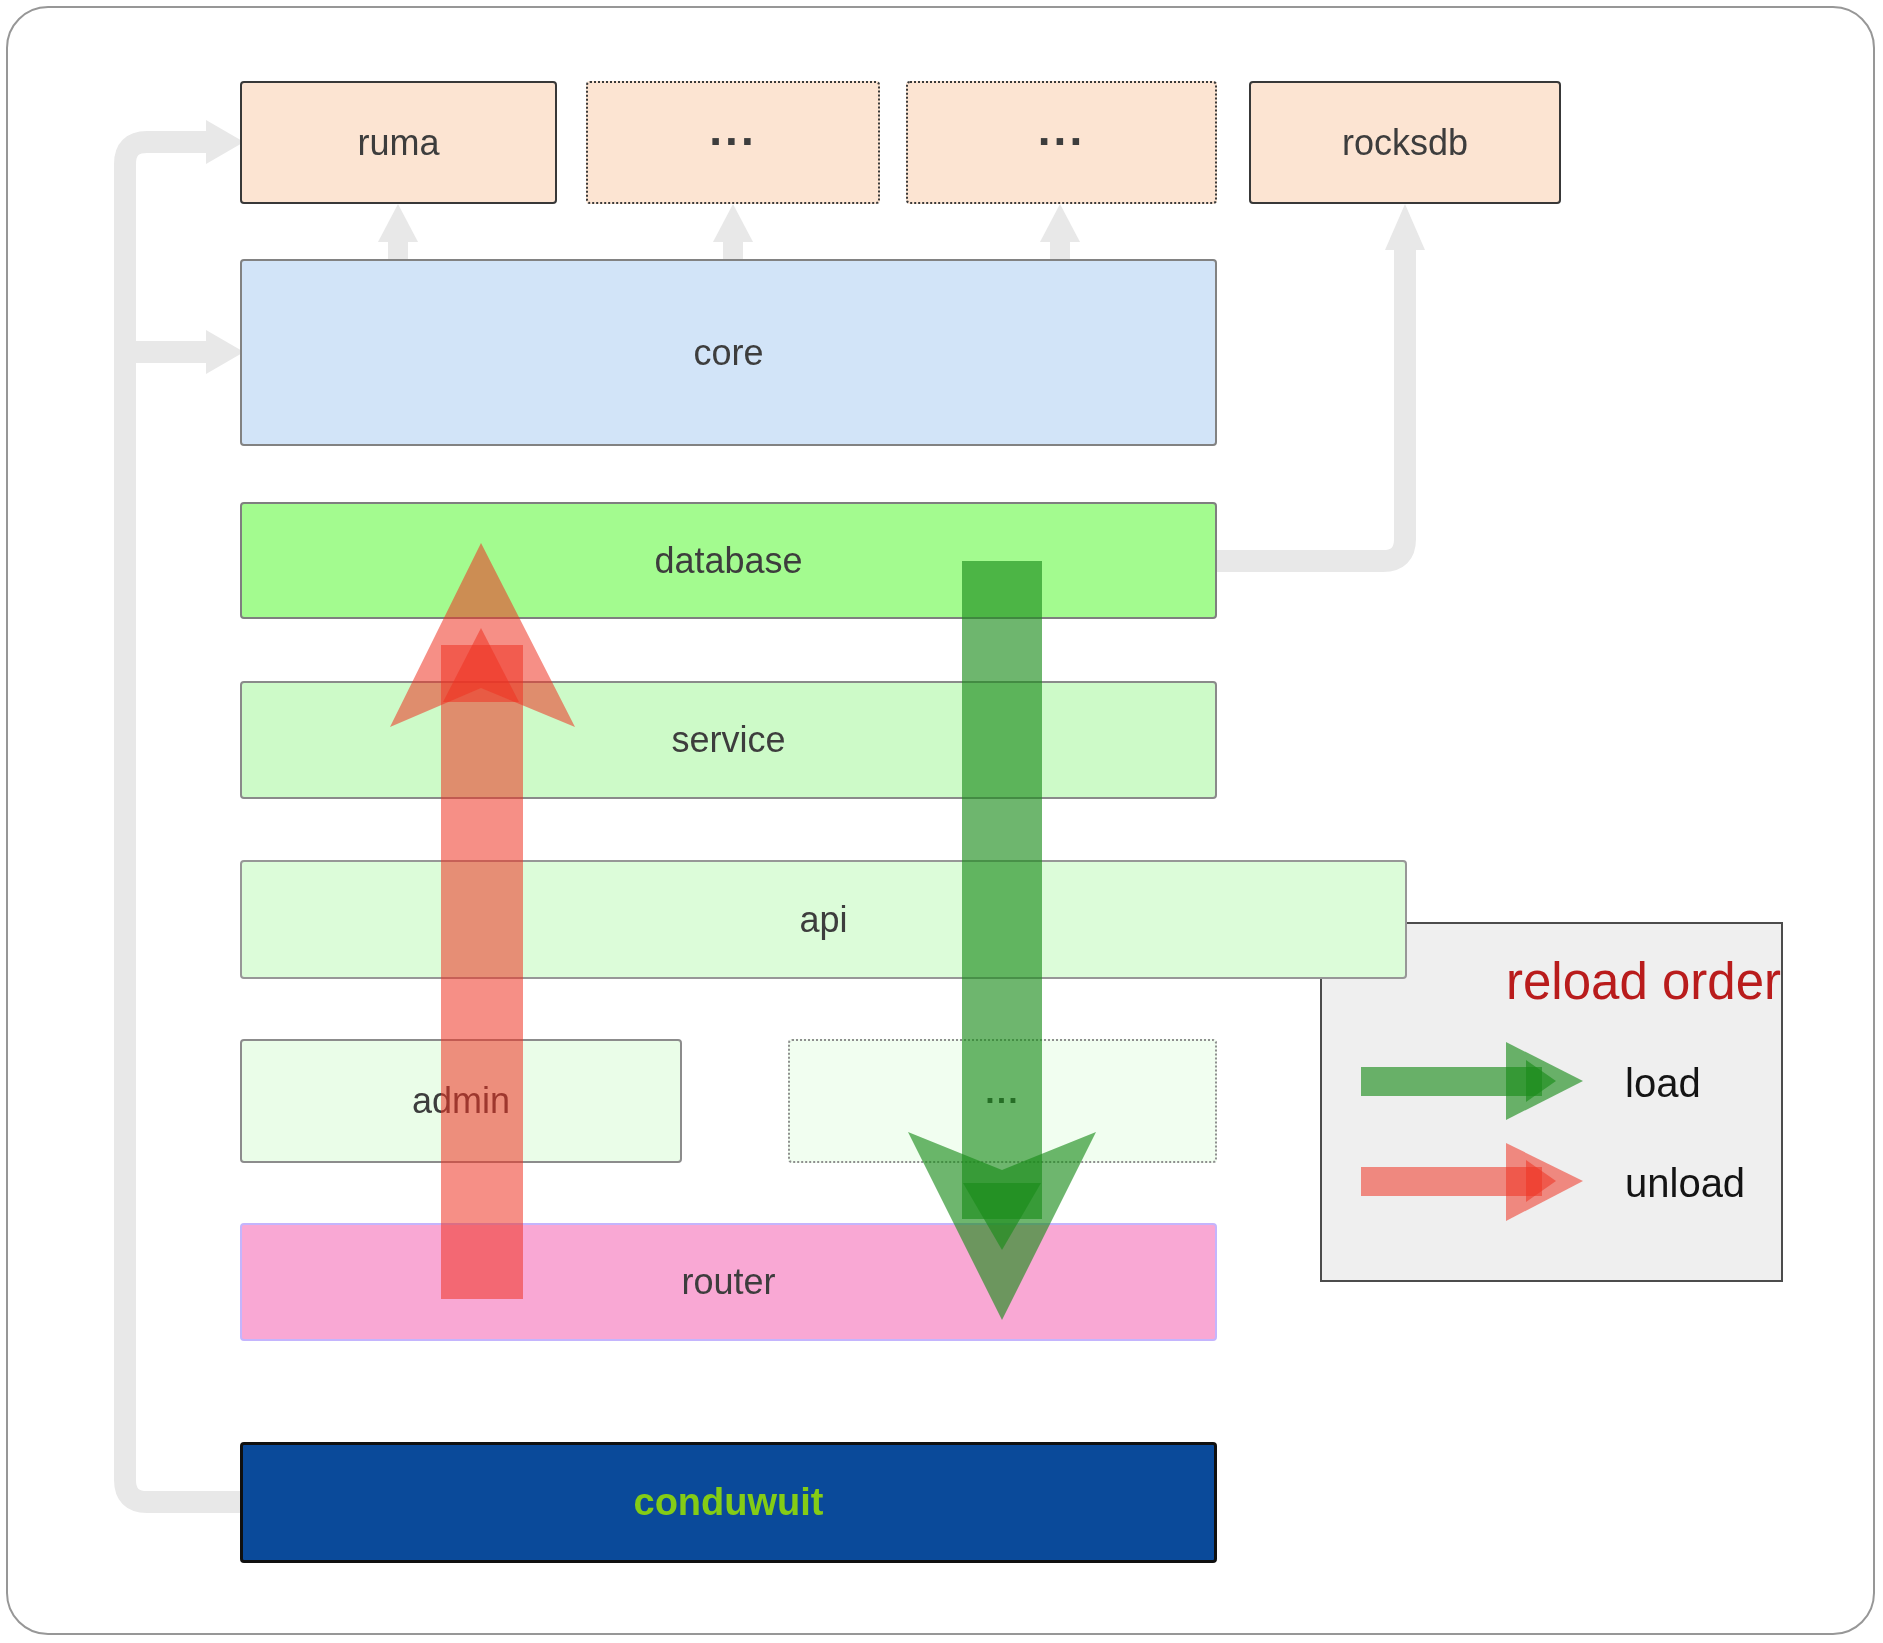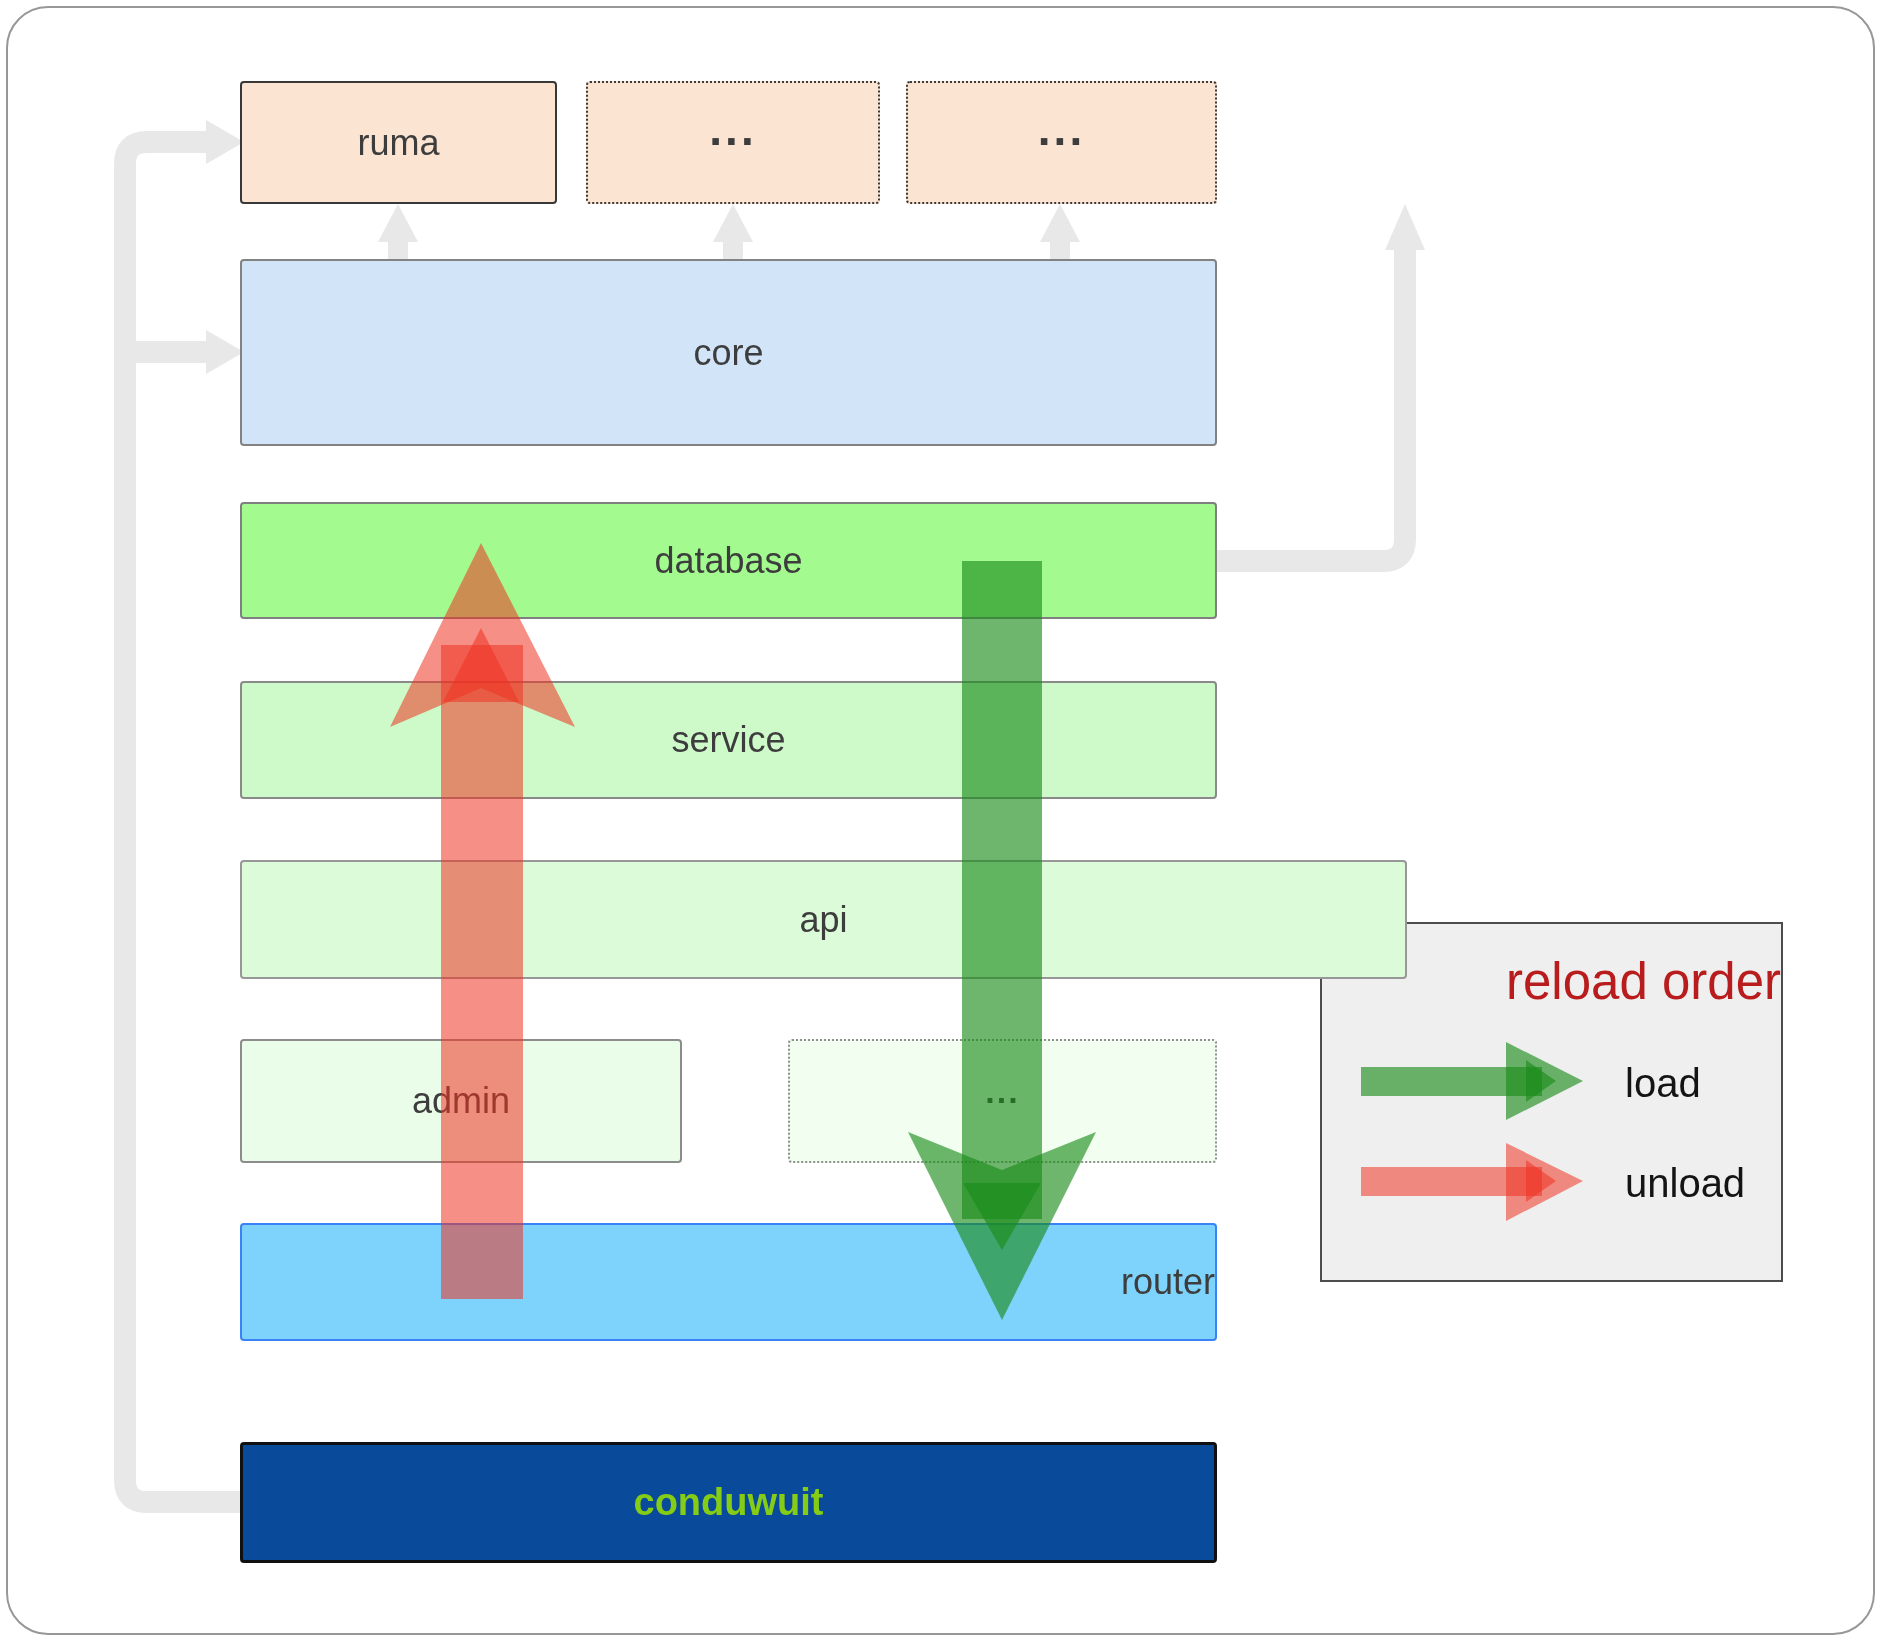"rocksdb" div.box { html: none -> <div> <span>rocksdb</span> </div> }
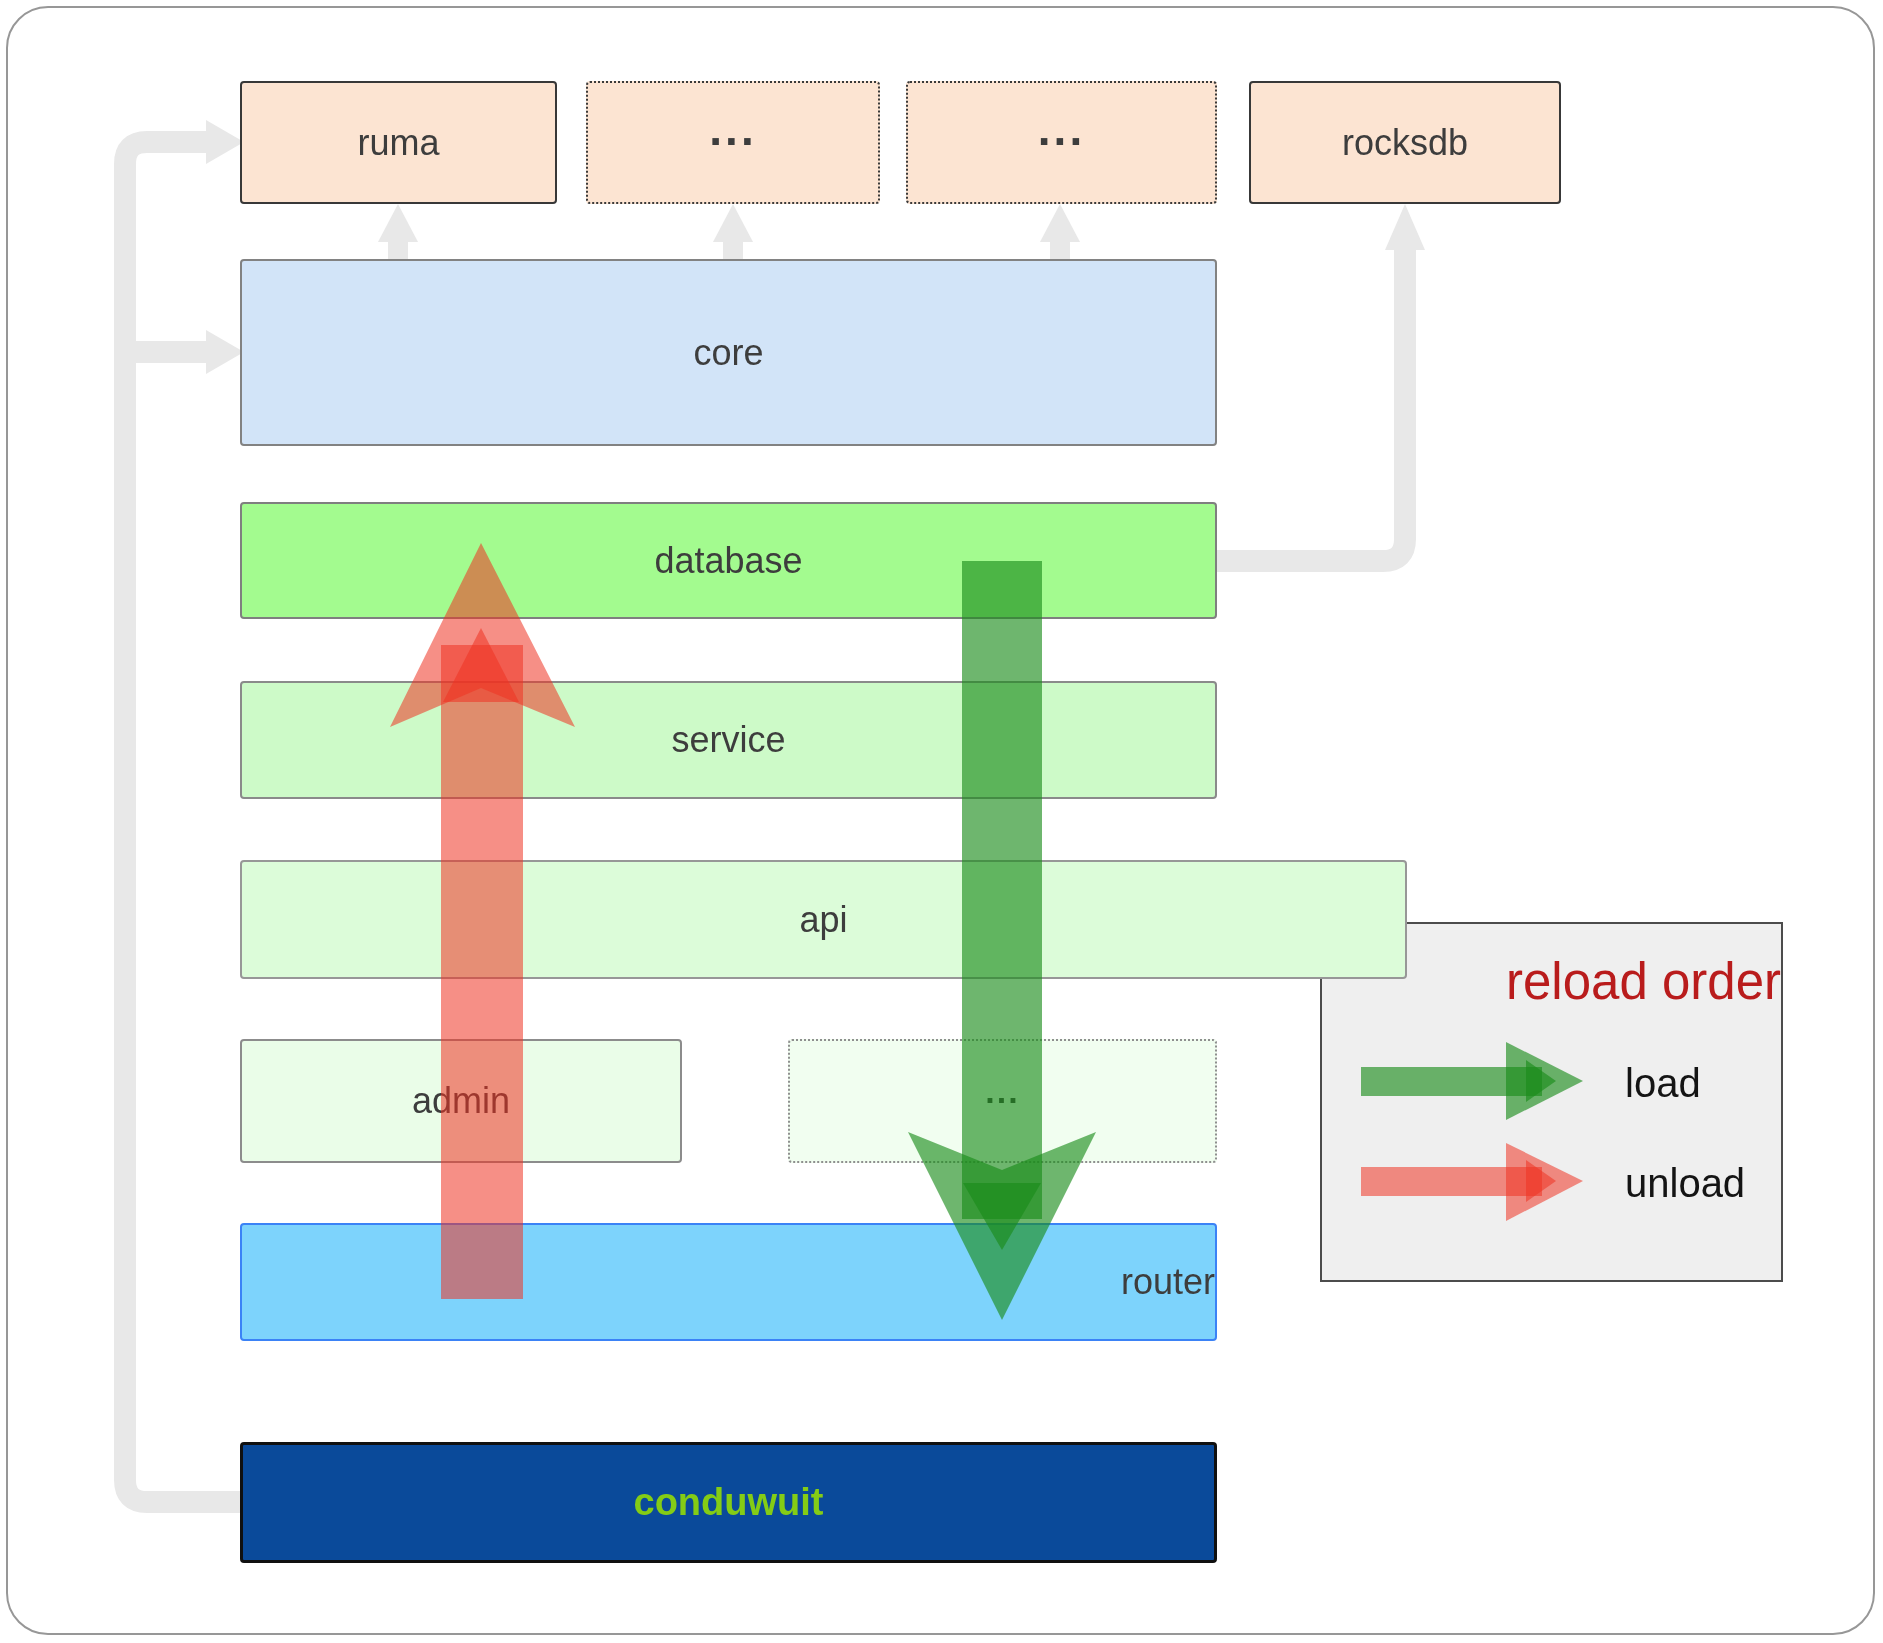"router" #box-router { background: #7dd3fc -> #f9a8d4; border: 2px solid #3b82f6 -> 2px solid #c4b5fd; justify-content: flex-end -> none }
